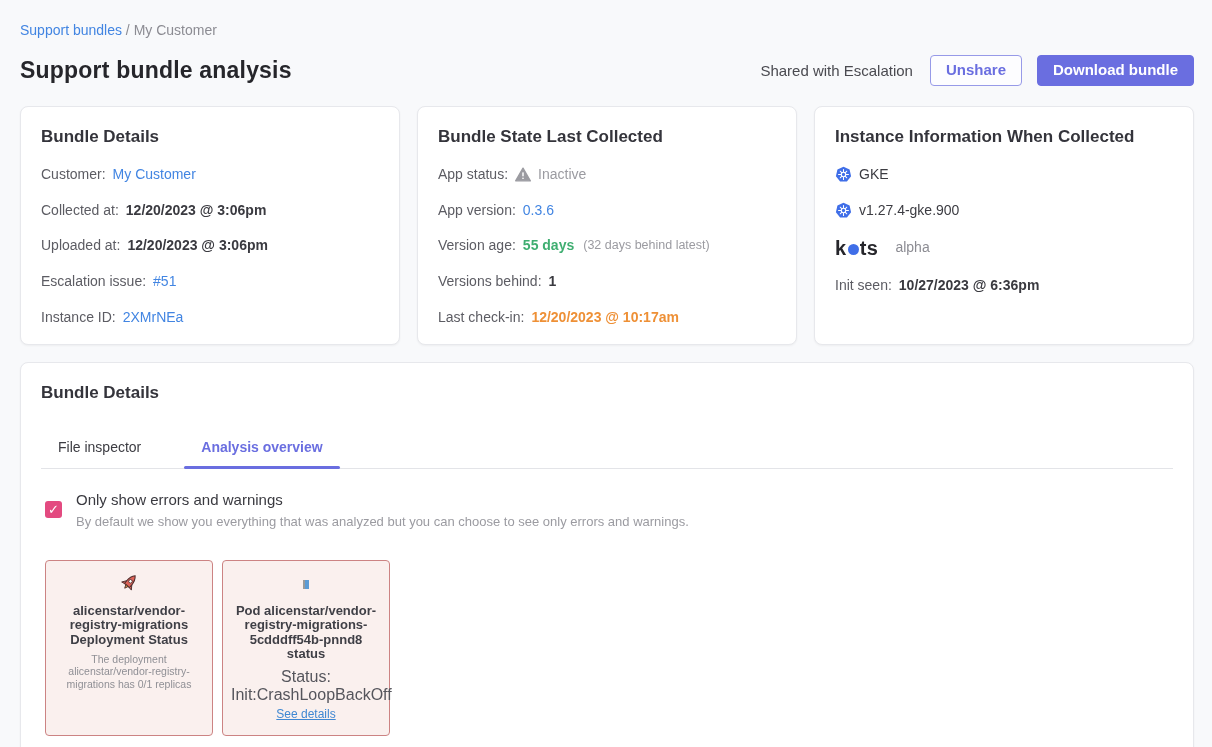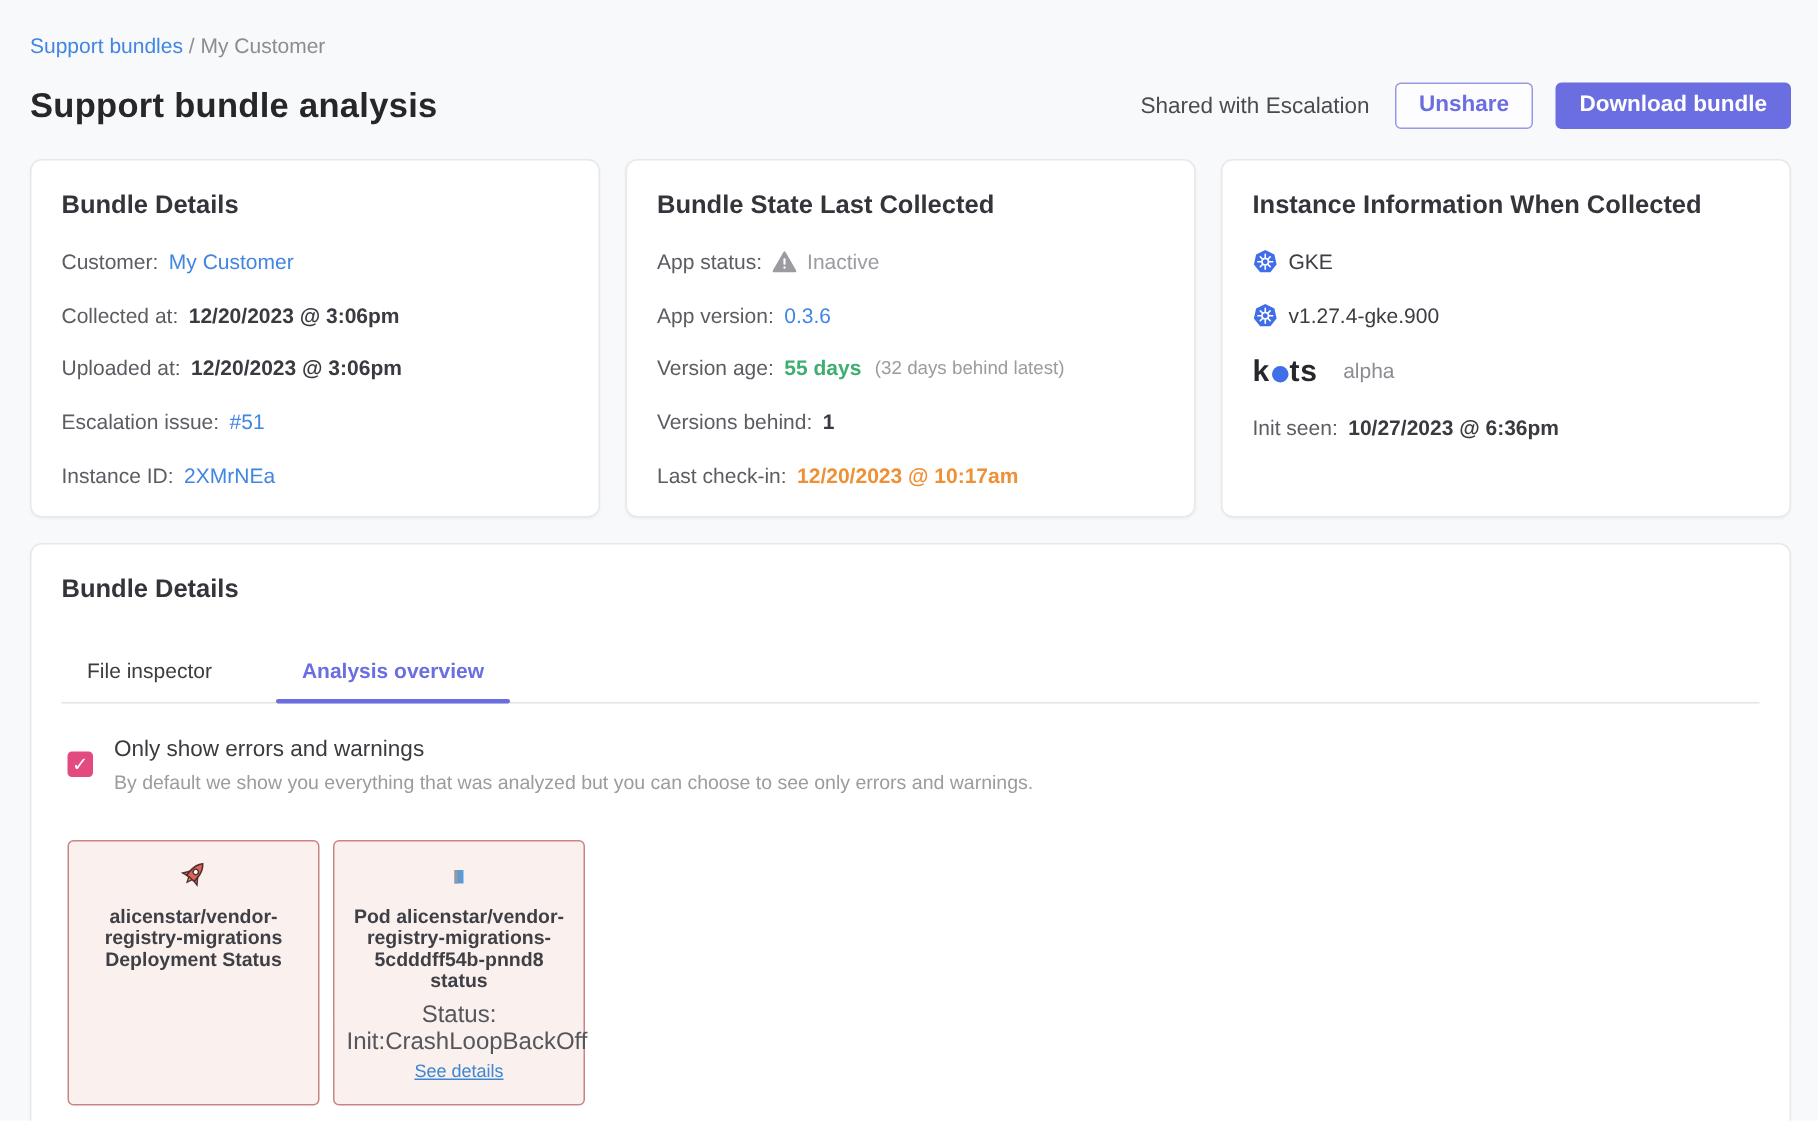"The deployment" div.warn-desc { html: none -> <div>The deployment alicenstar/vendor-registry-migrations has 0/1 replicas</div> }
